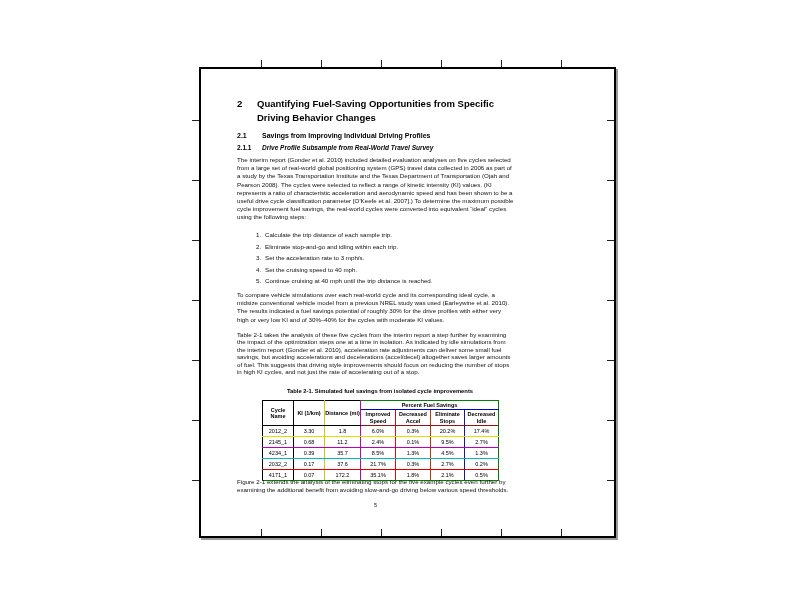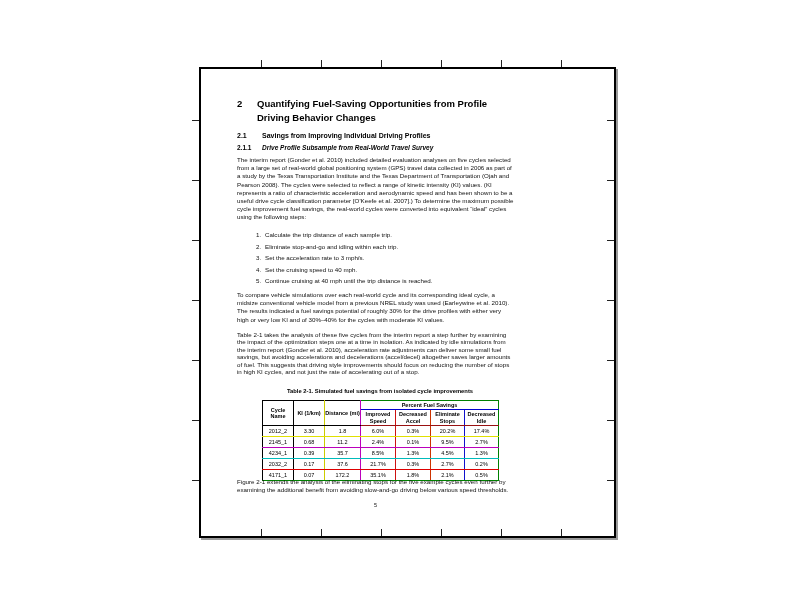"Quantifying Fuel-Saving Opportunities" span { text: Profile -> Specific }
